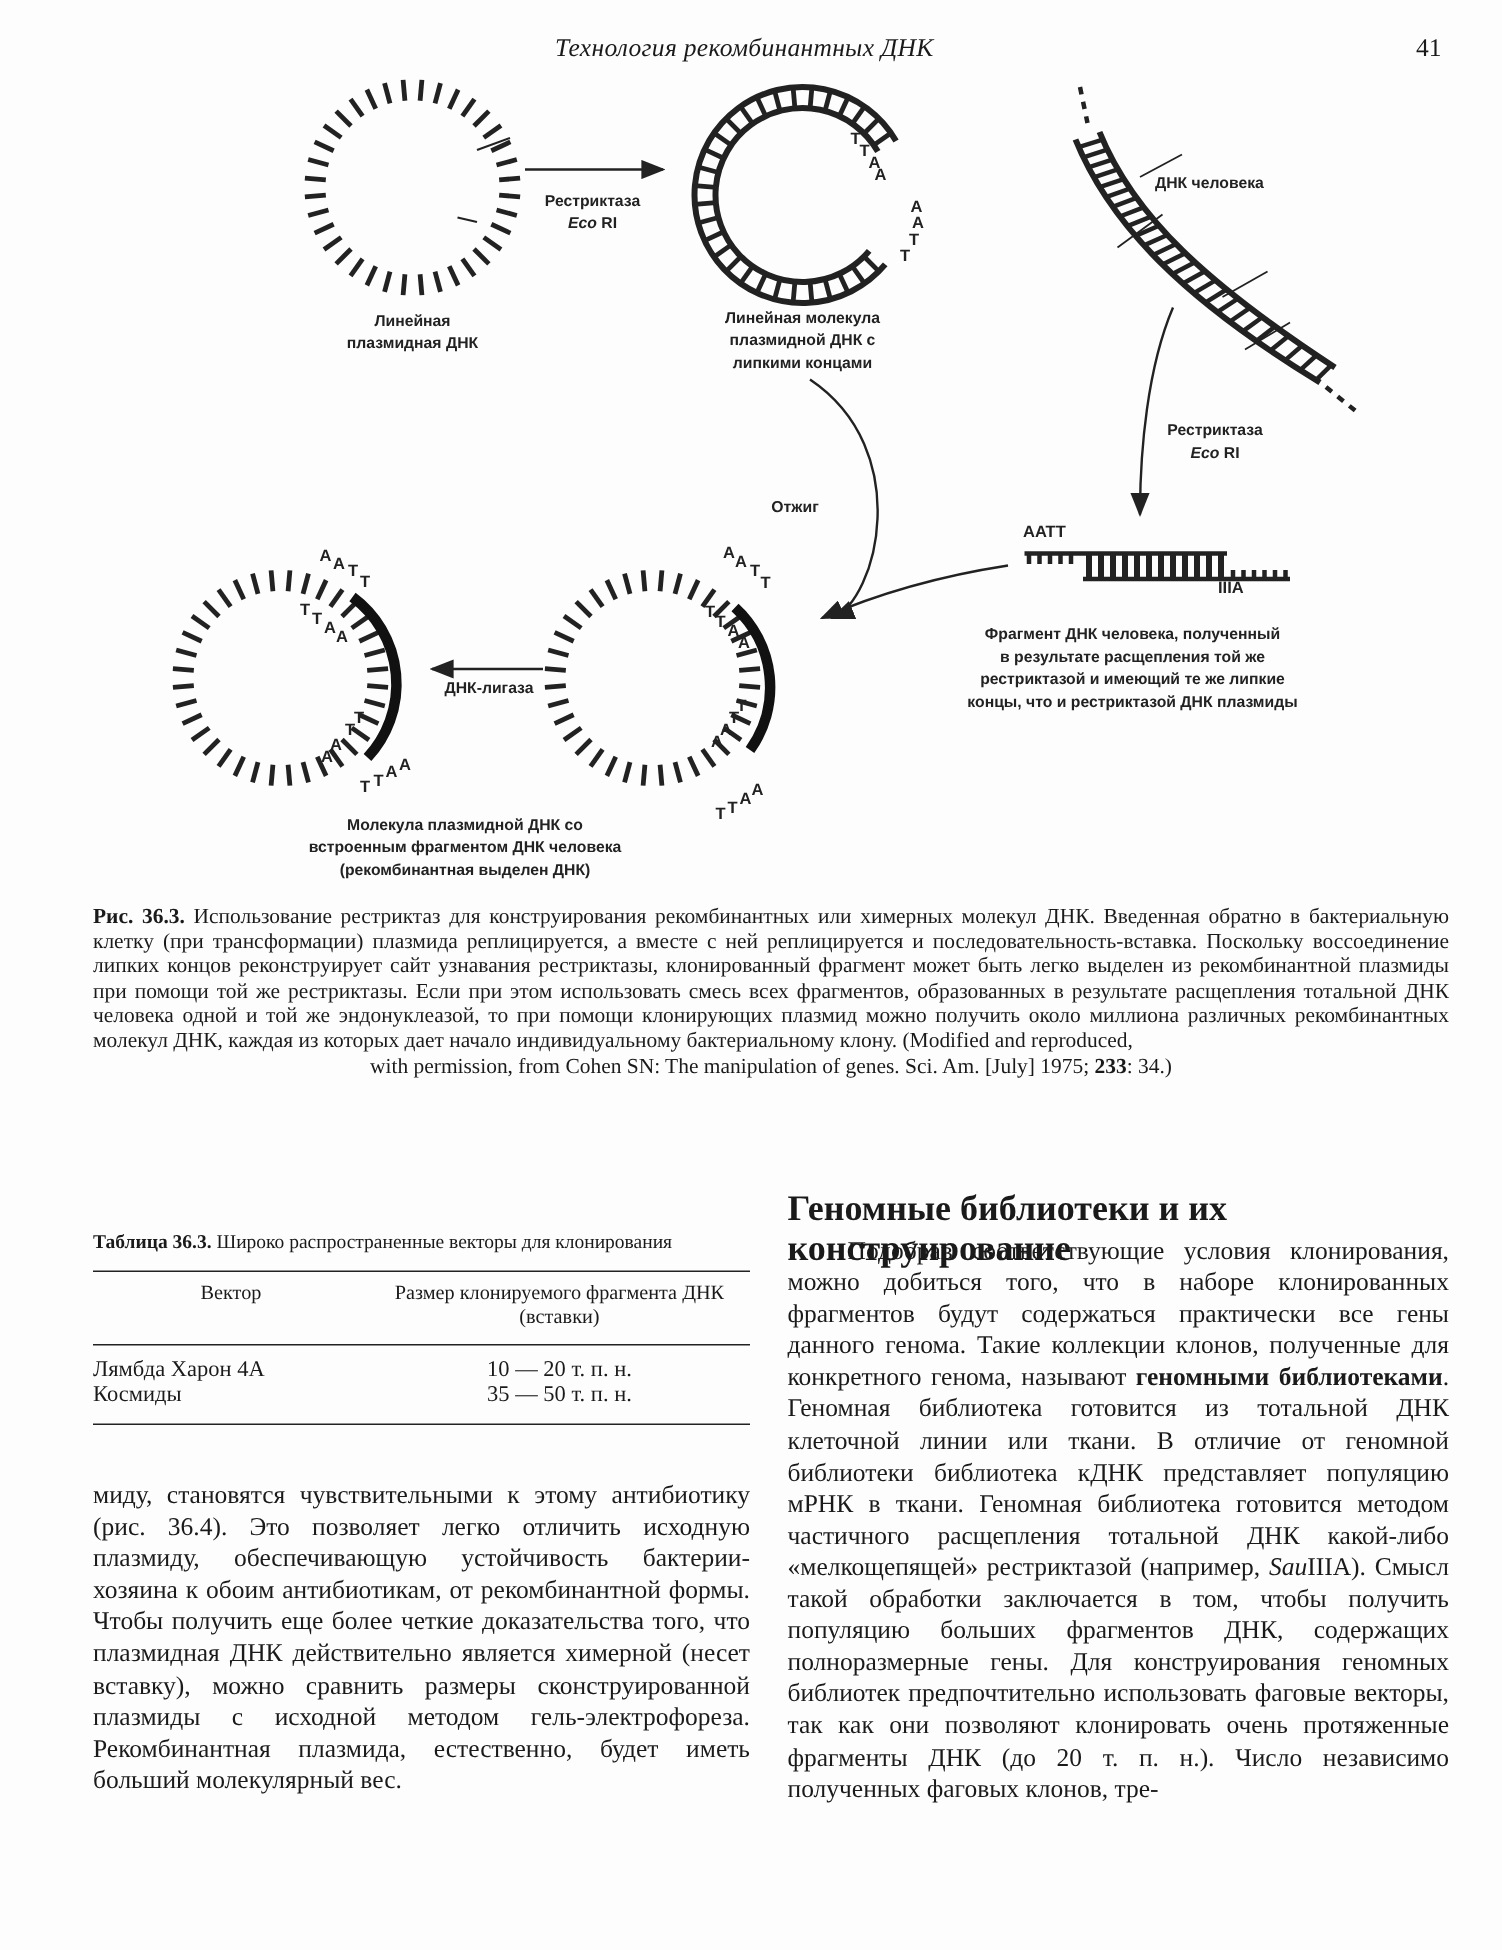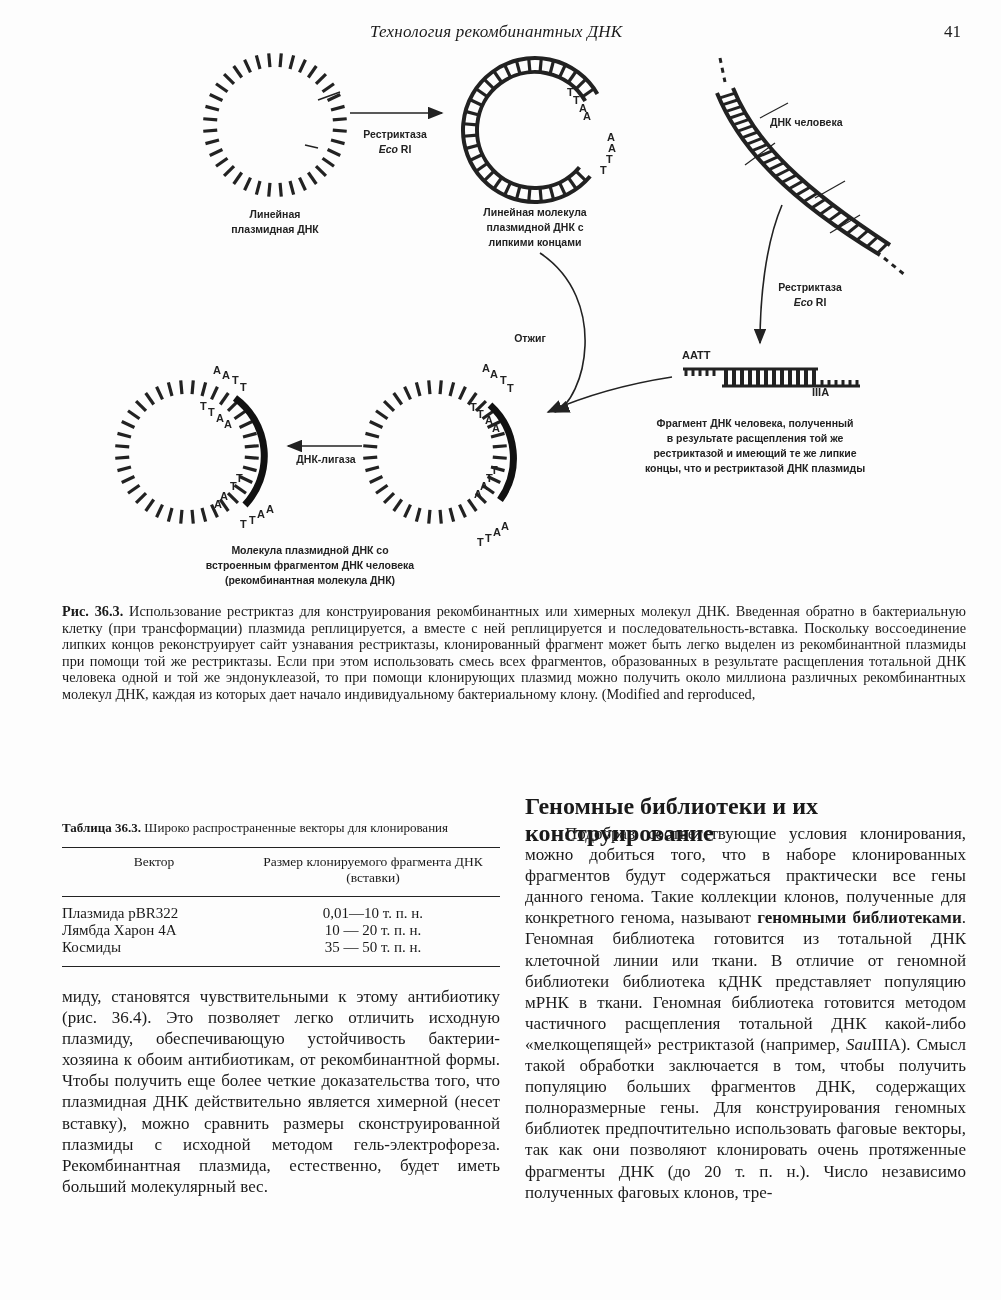"(рекомбинантная молекула ДНК)" div { text: молекула -> выделен }
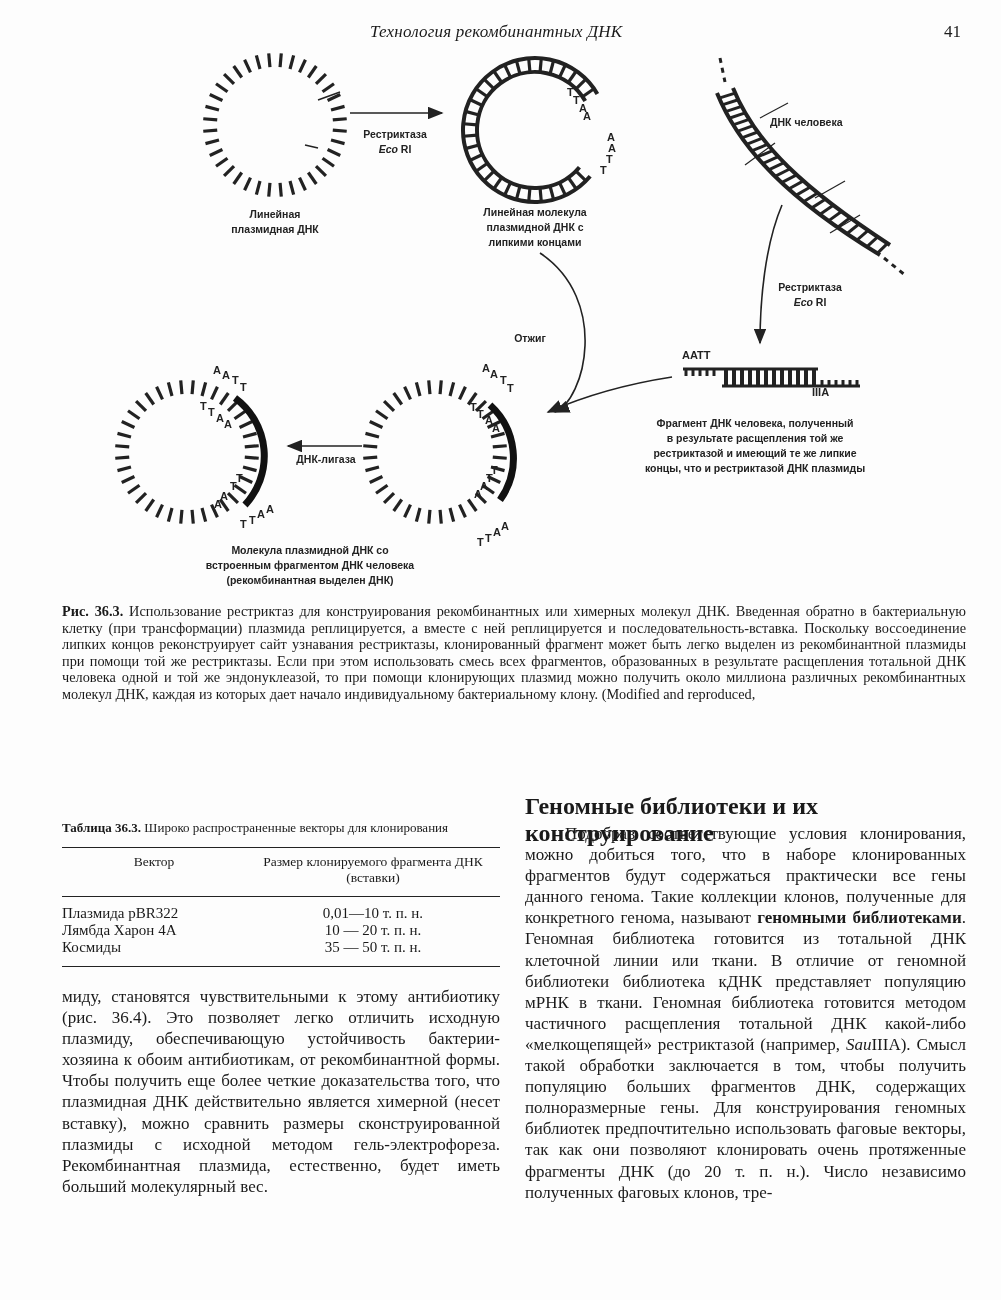"with permission, from Cohen SN:" span.credit { html: none -> <span><span>with permission, from Cohen SN: The manipulation of genes. Sci. Am. [July] 1975; </span><b>233</b><span>: 34.)</span></span> }
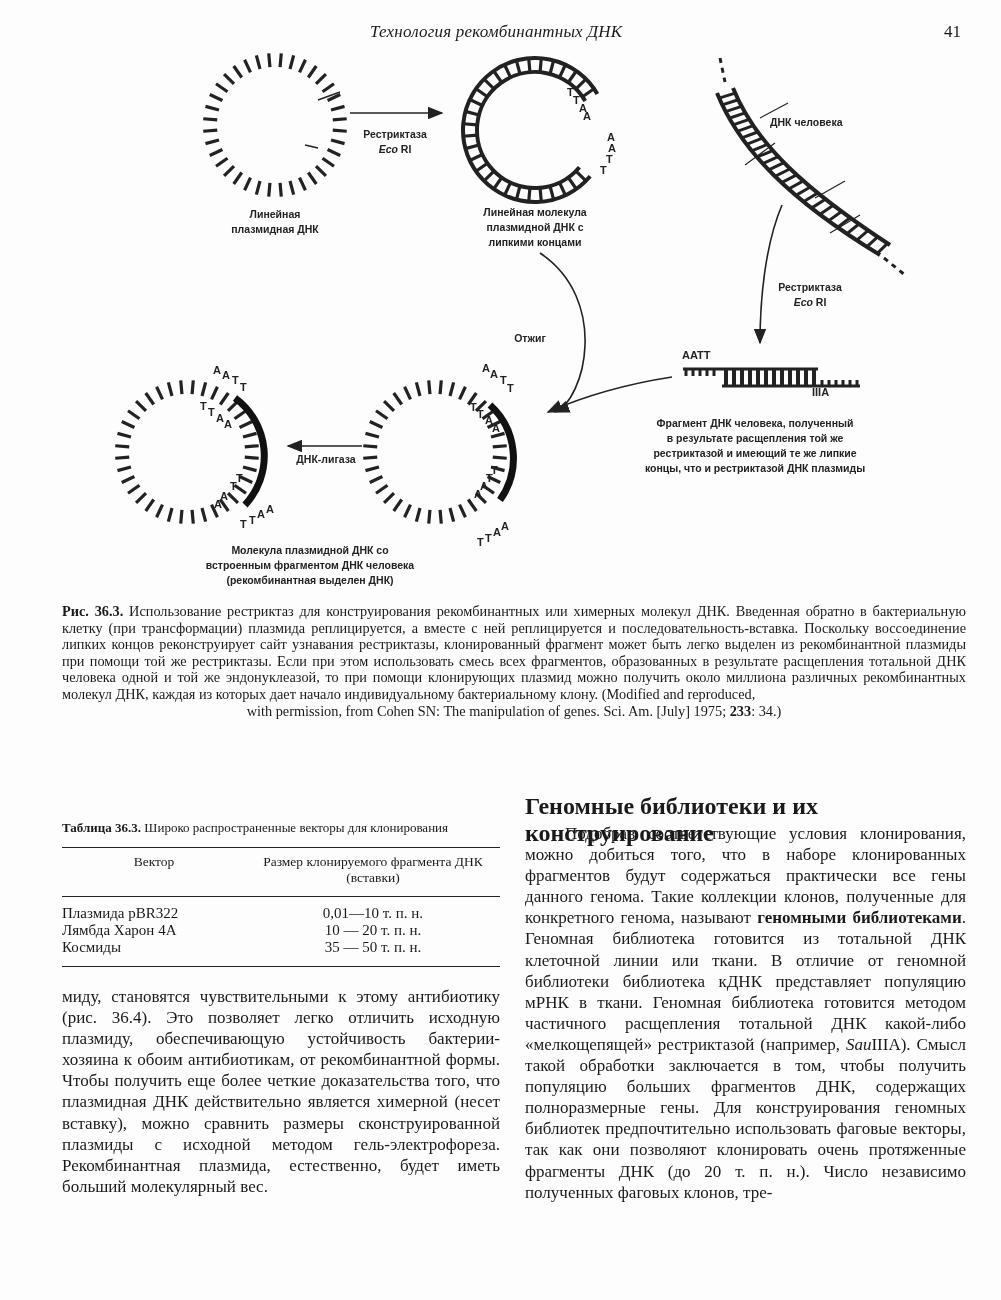"Плазмида pBR322" tr { html: <tr> <td>Плазмида pBR322</td> <td>0,01—10 т. п. н.</td> </tr> -> none }
